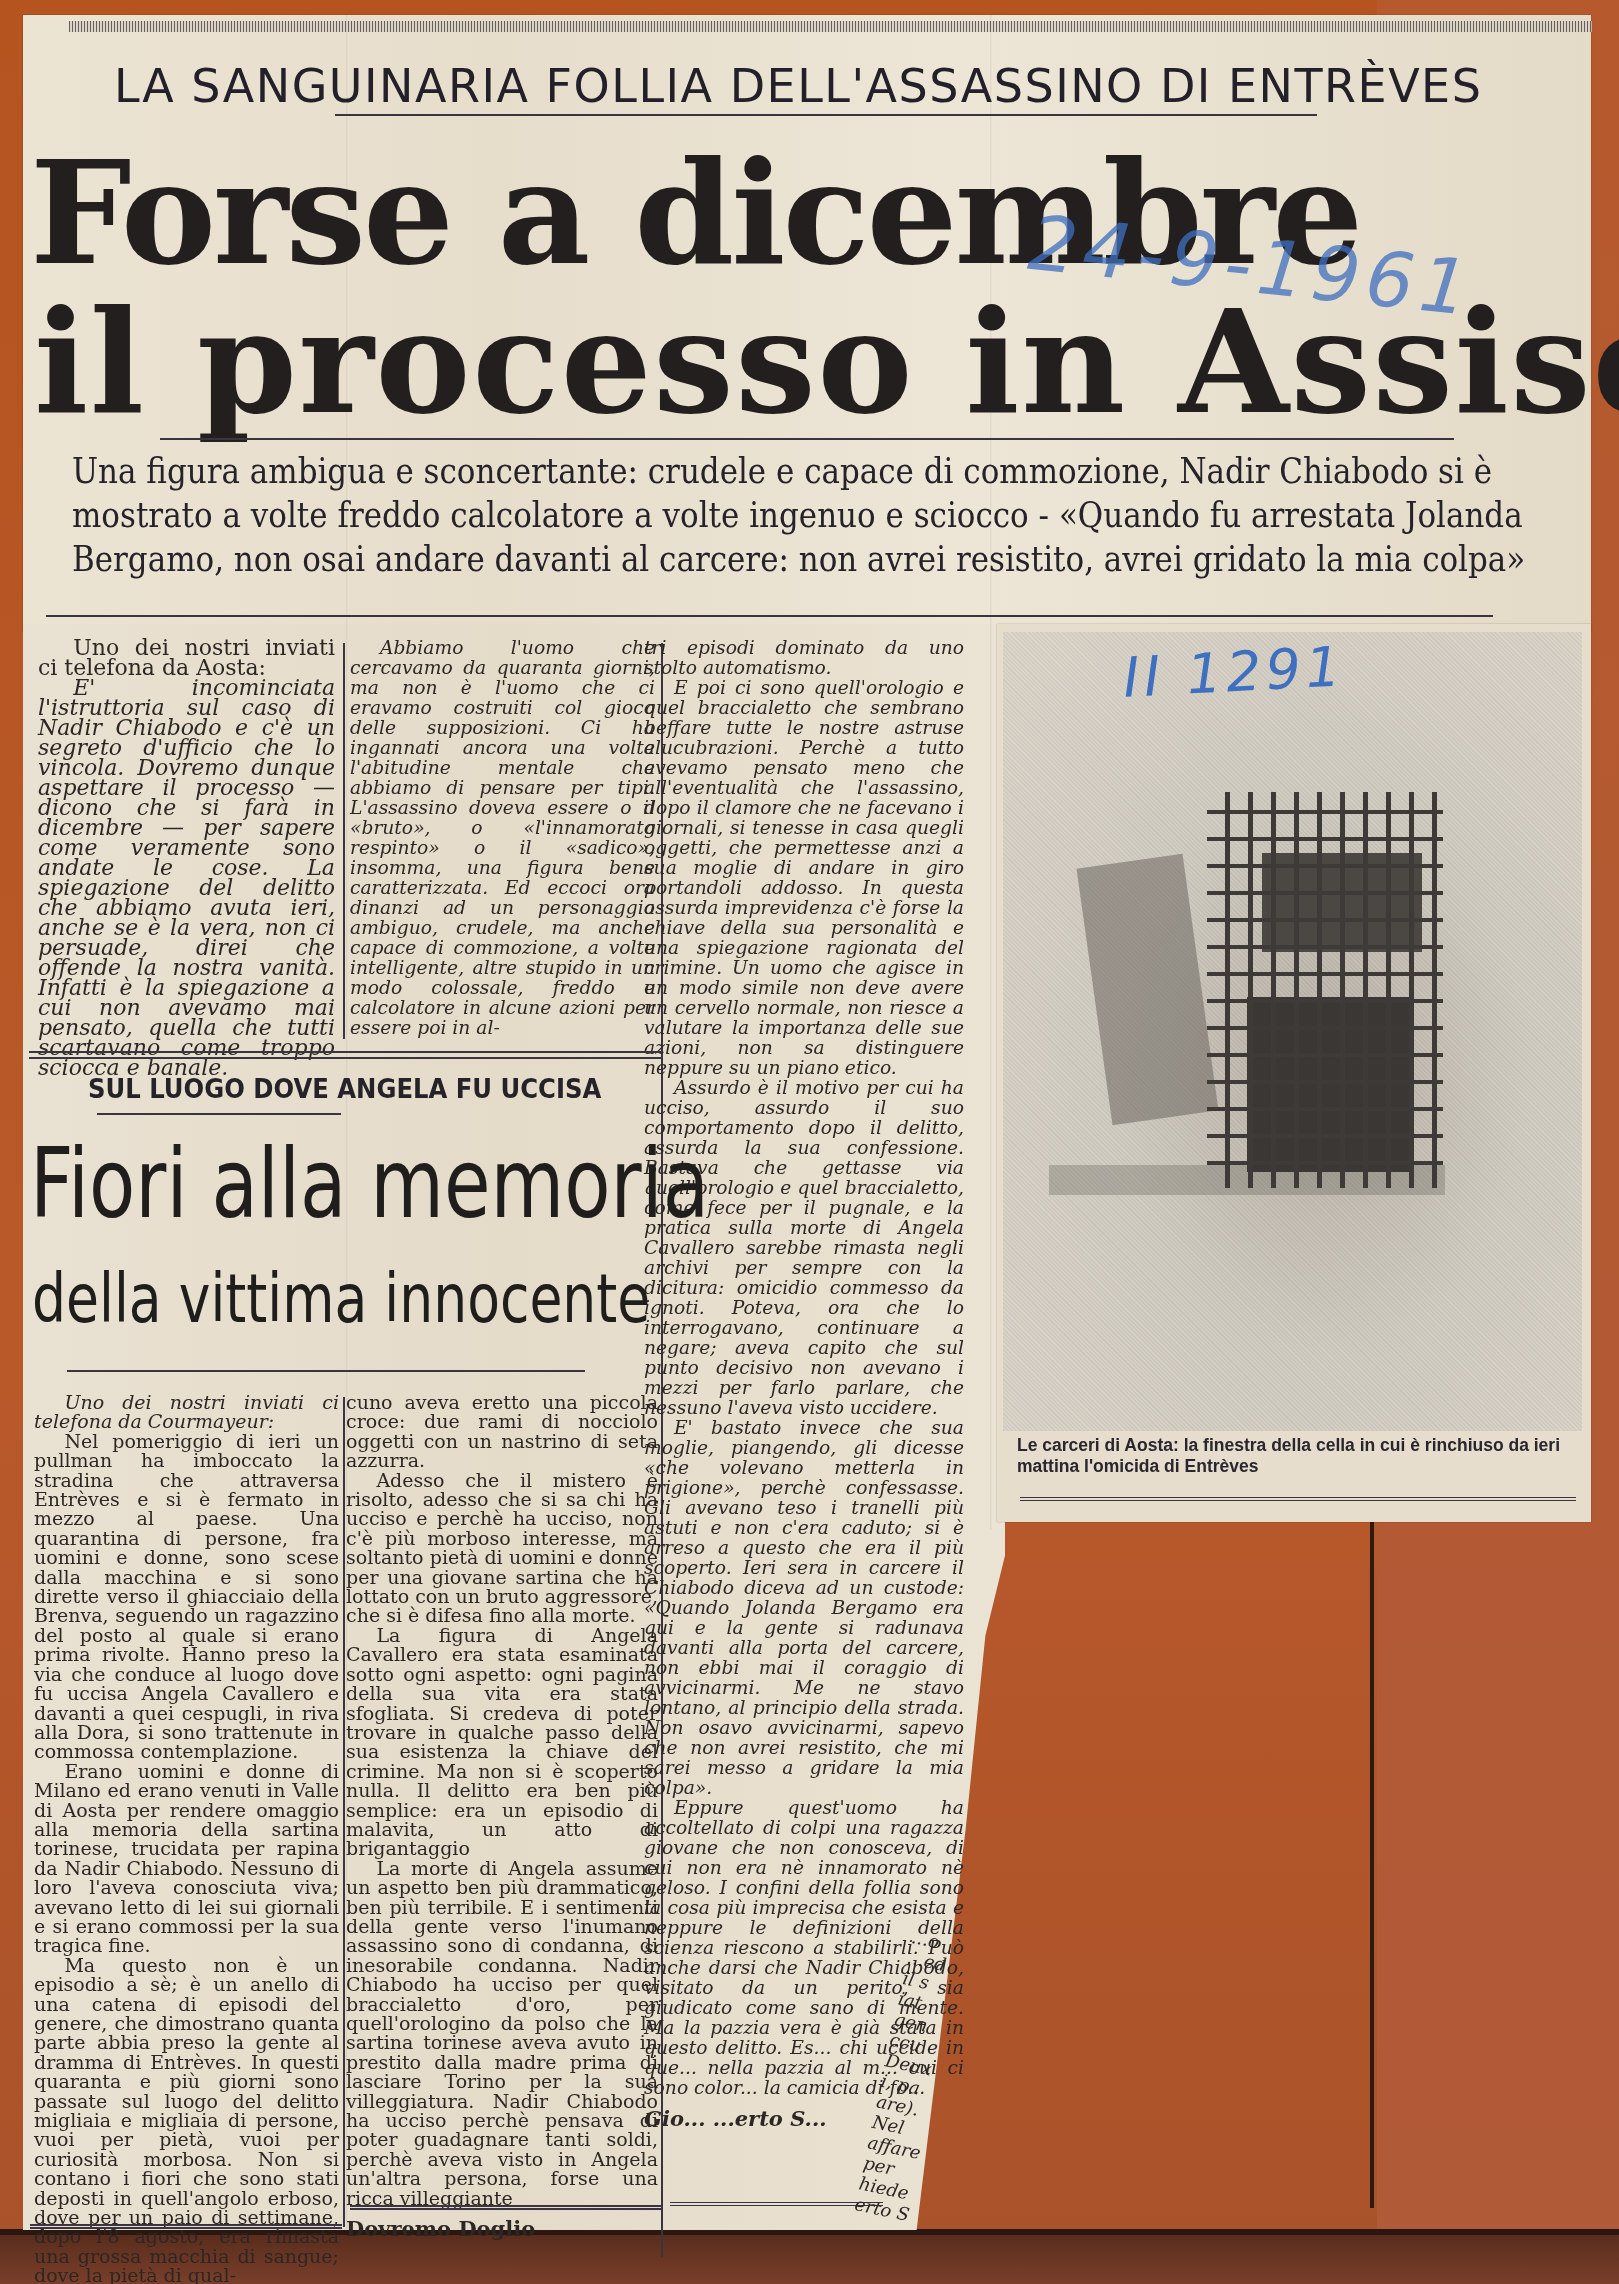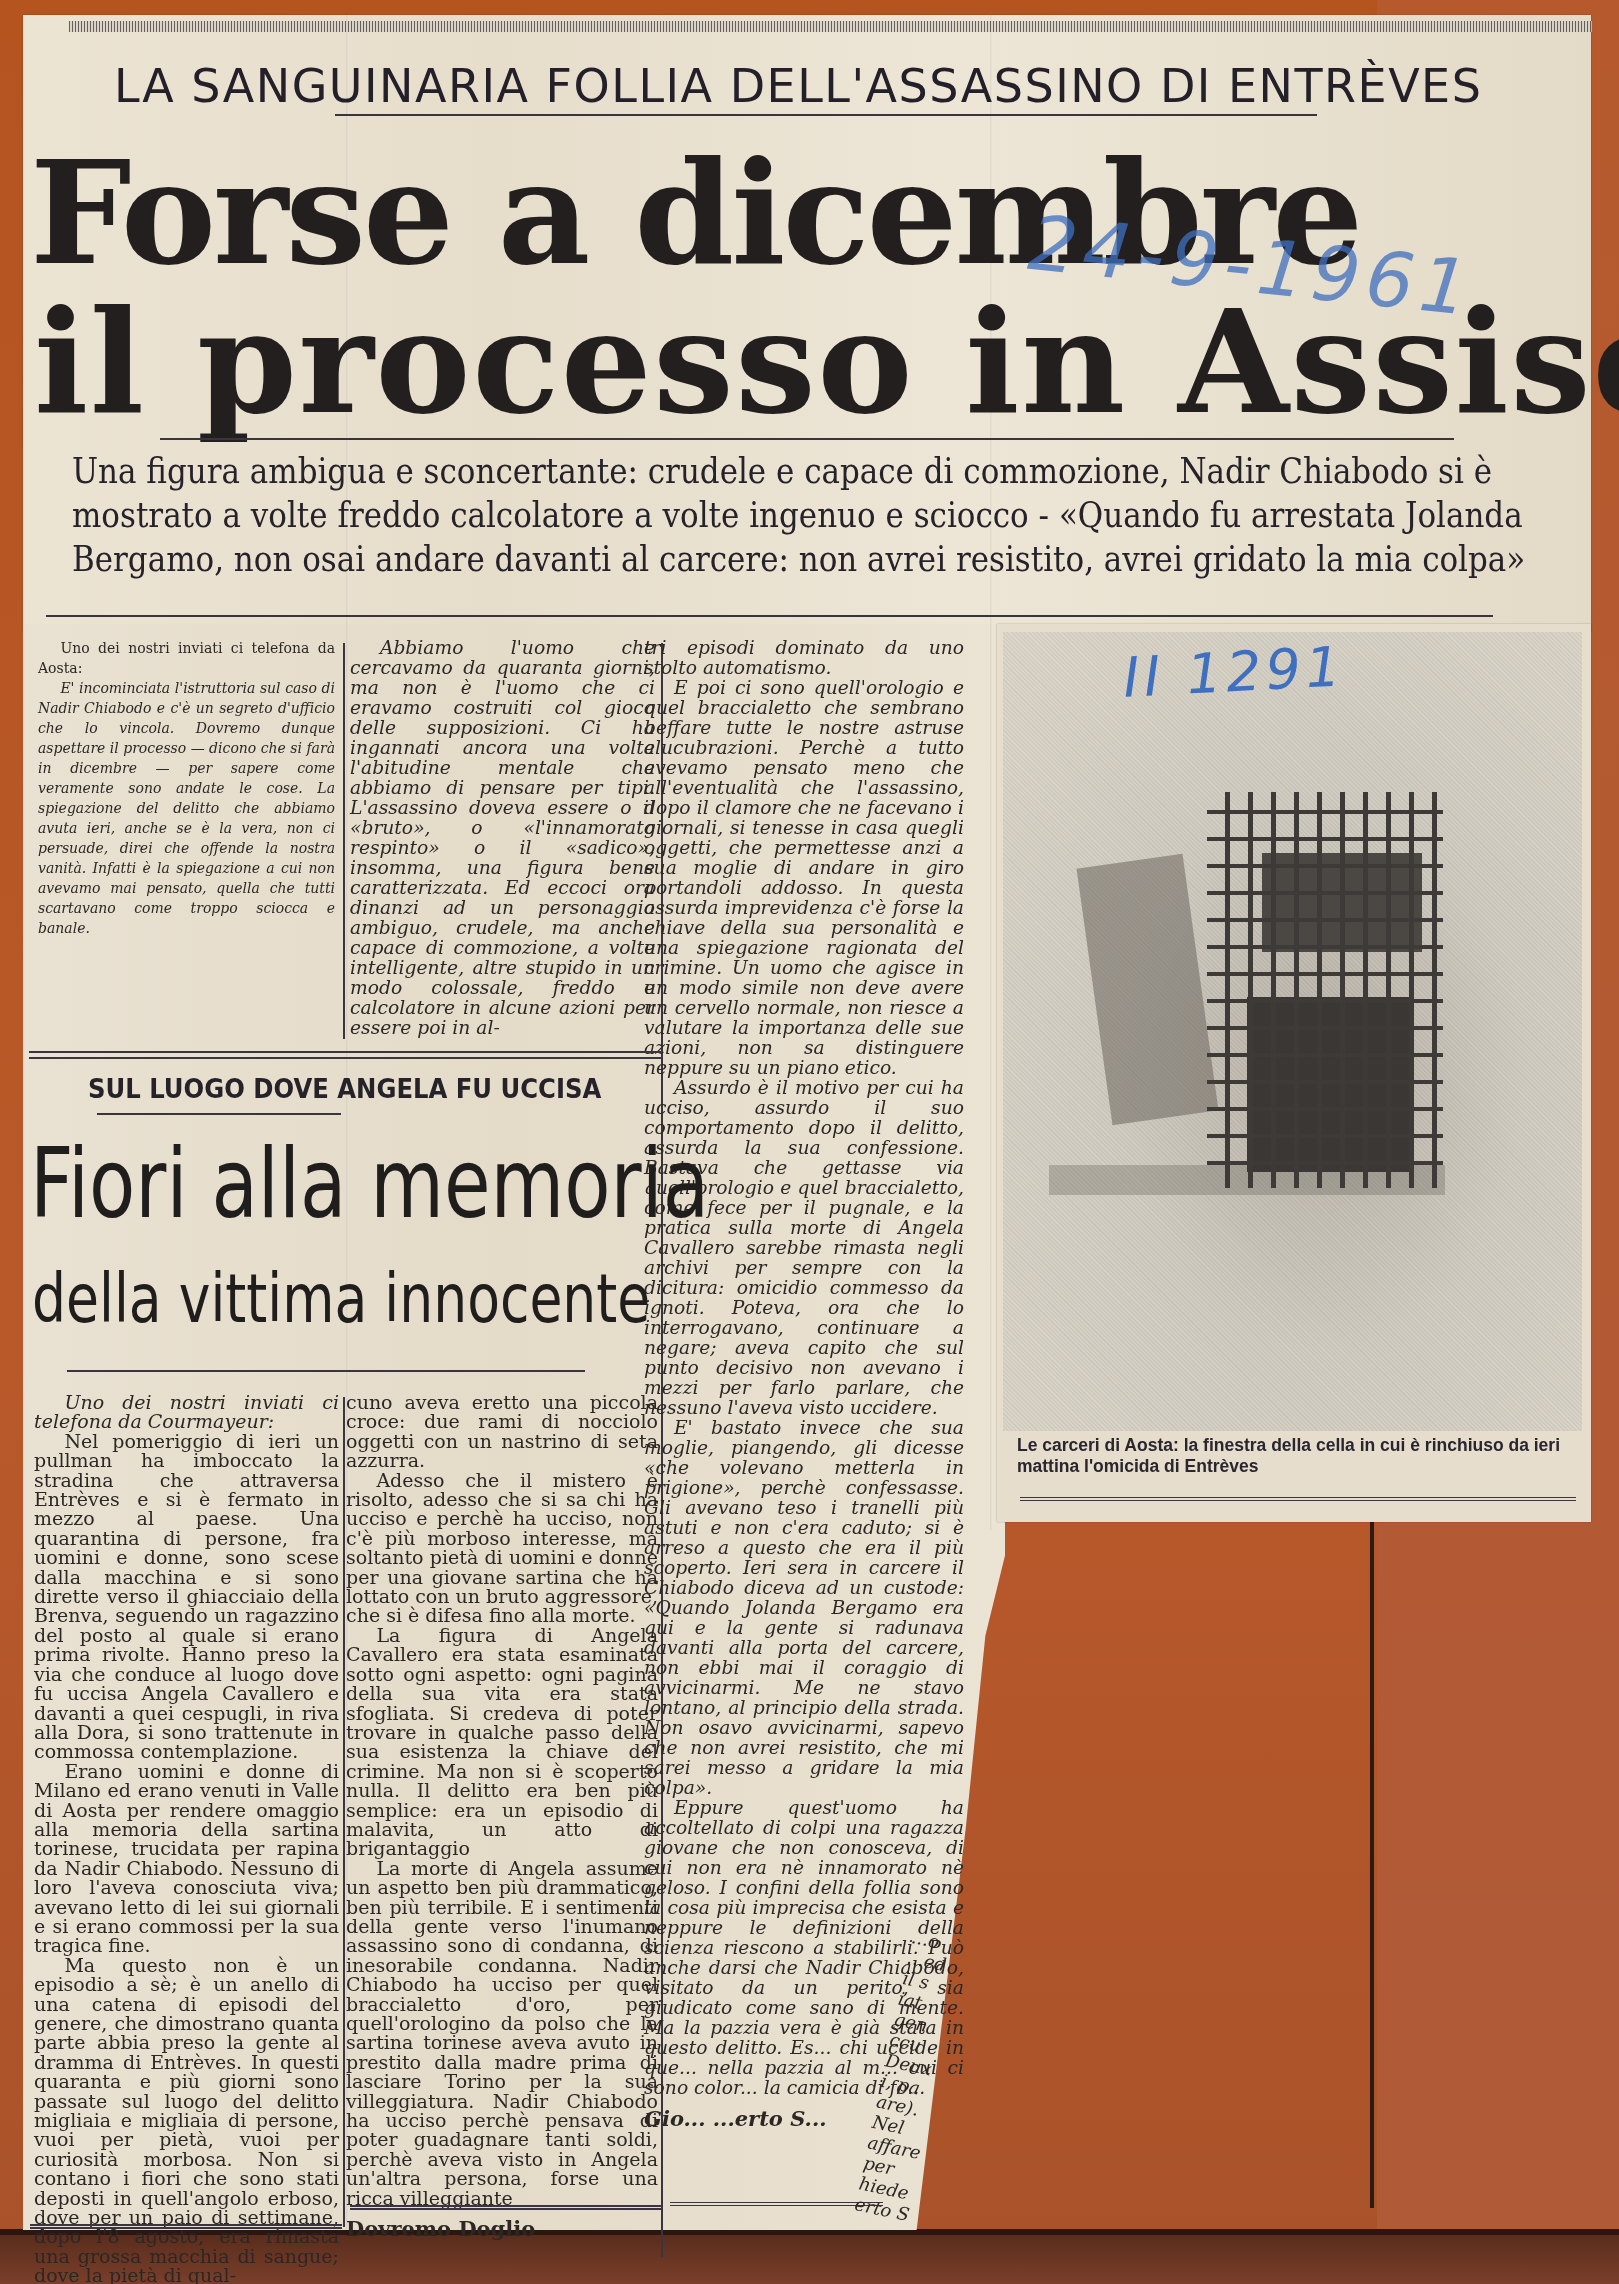"Uno dei nostri inviati ci telefona da Aosta:" .col1 { font-size: 14px -> 22px }
